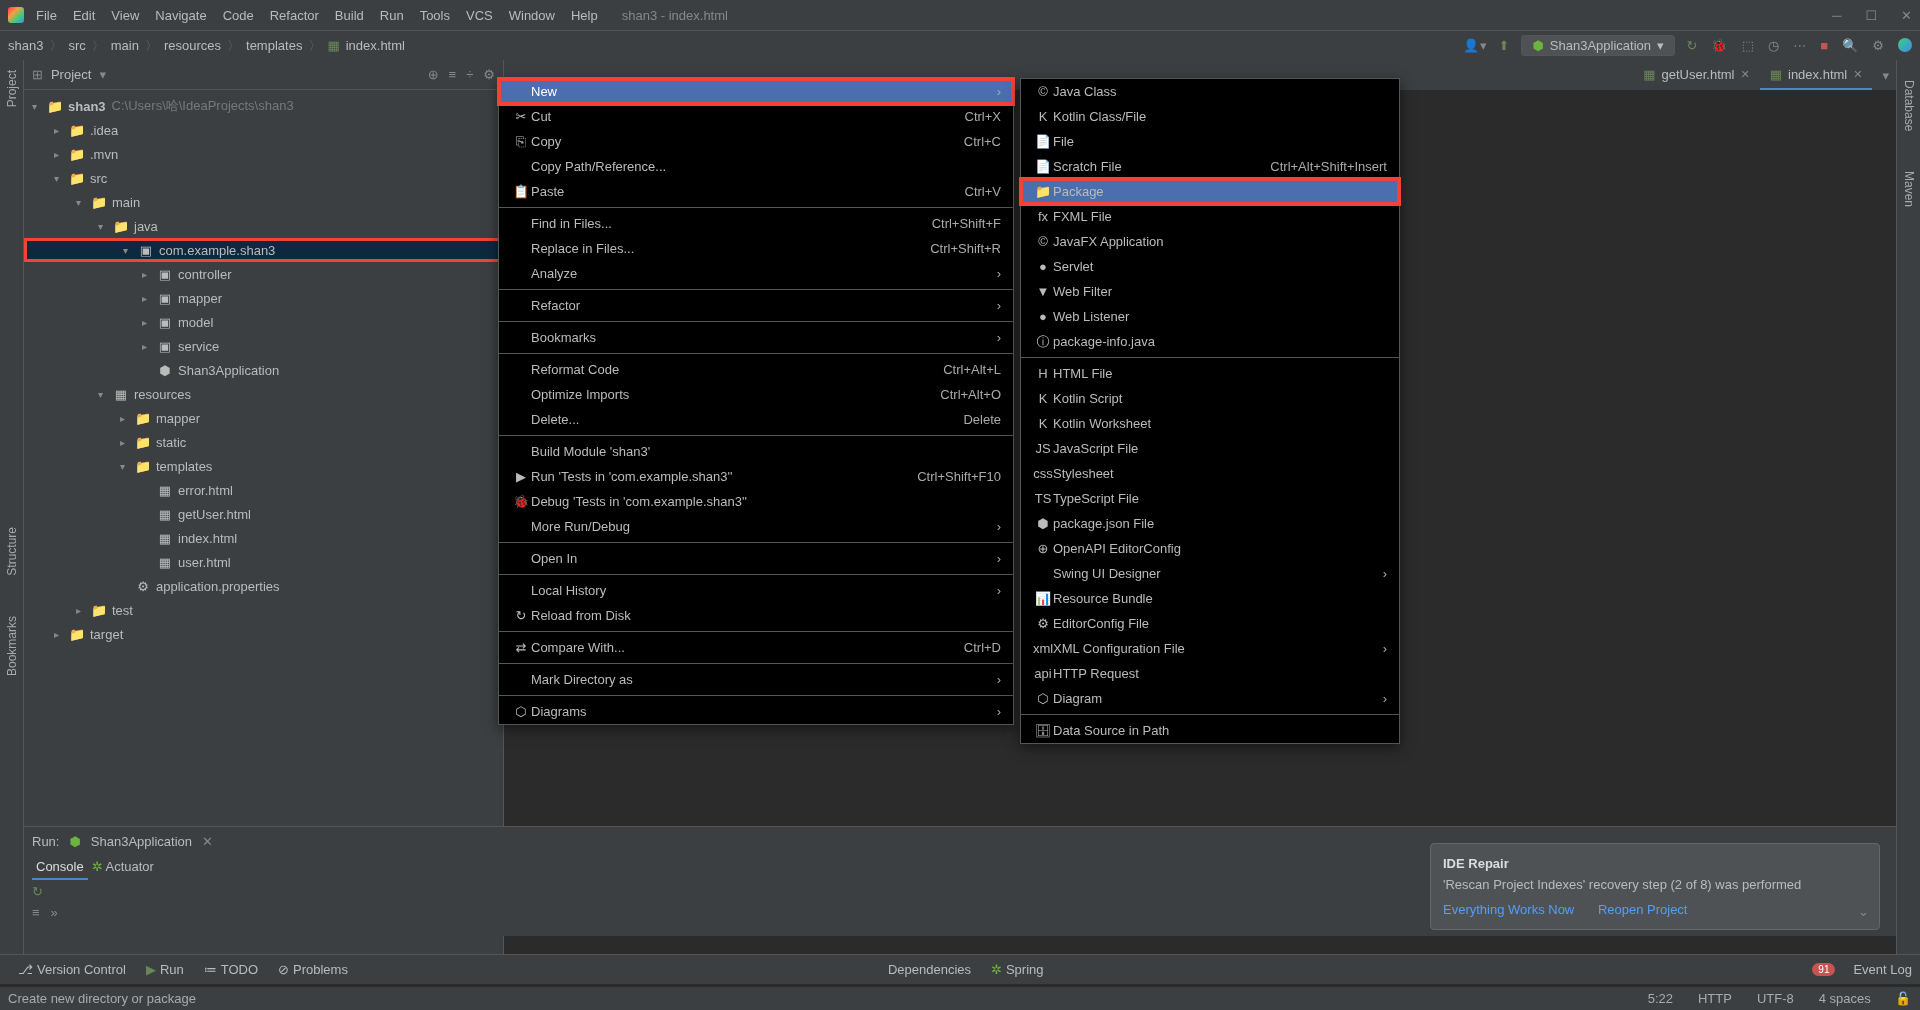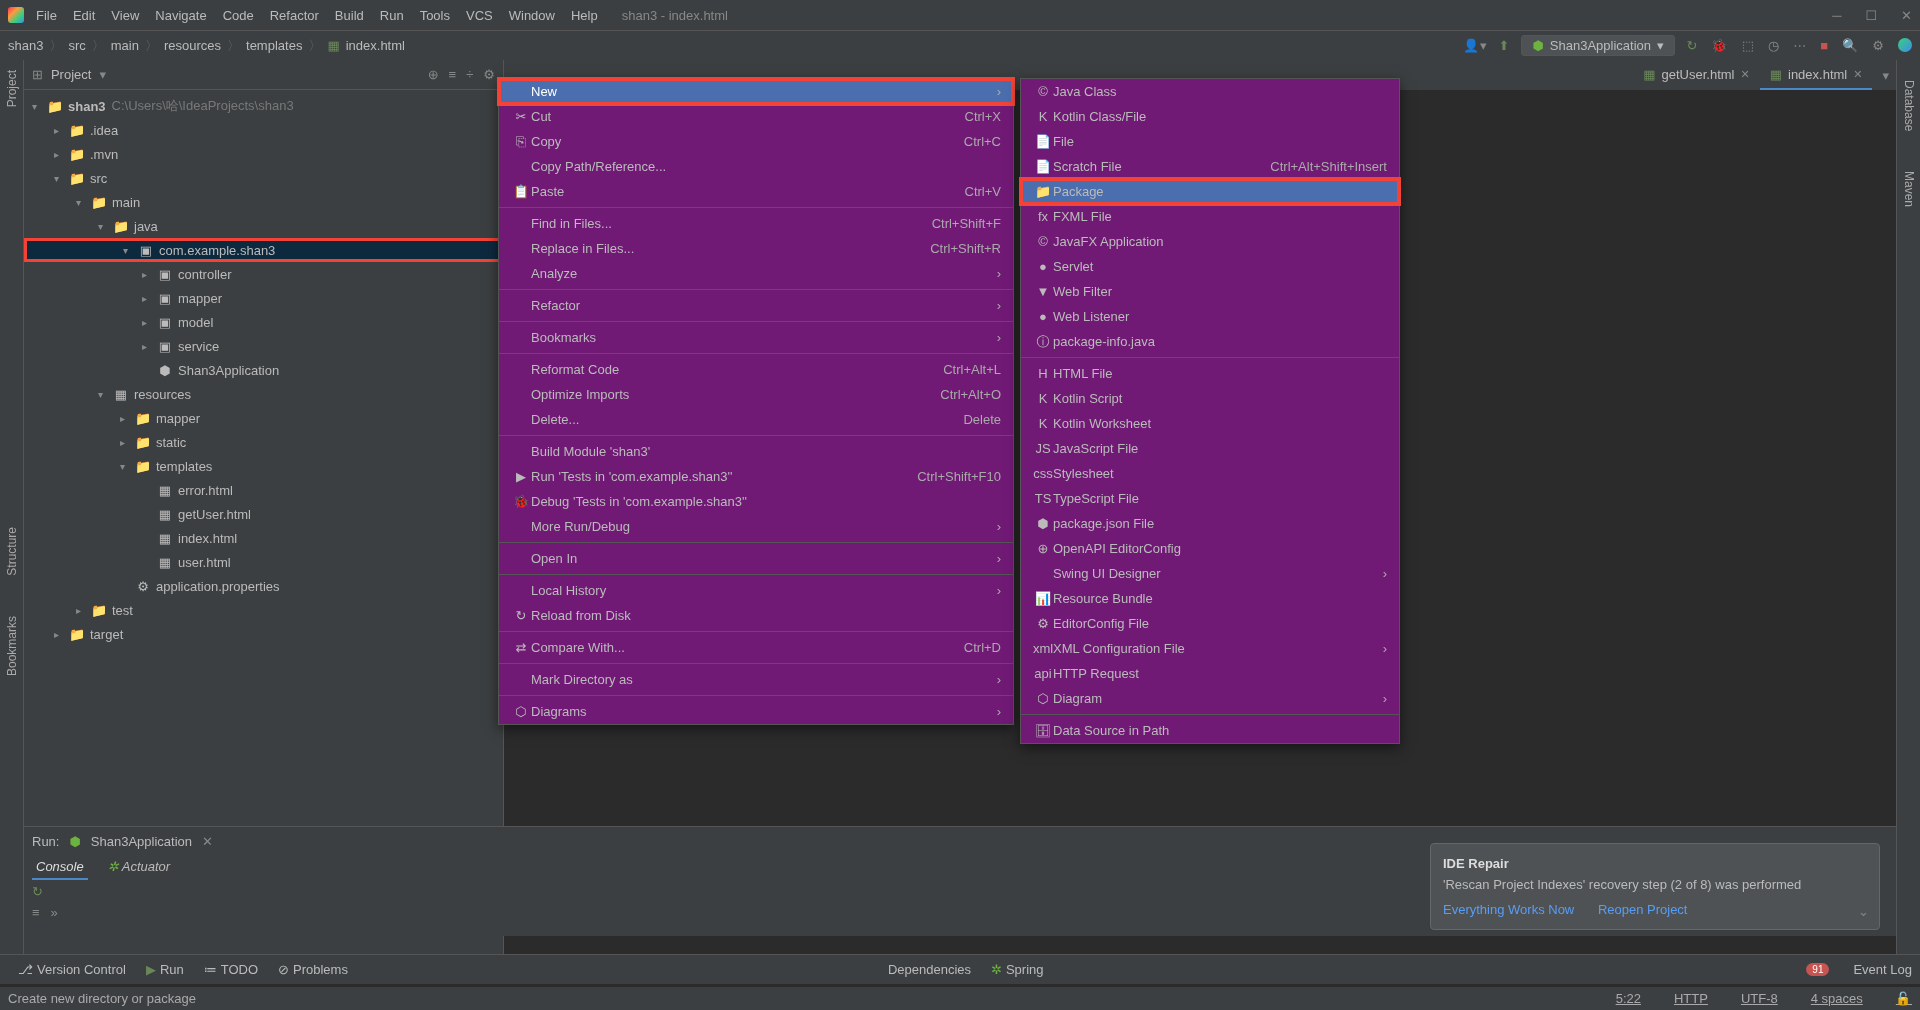"New" .context-menu { background: #701a75 -> #000000 }
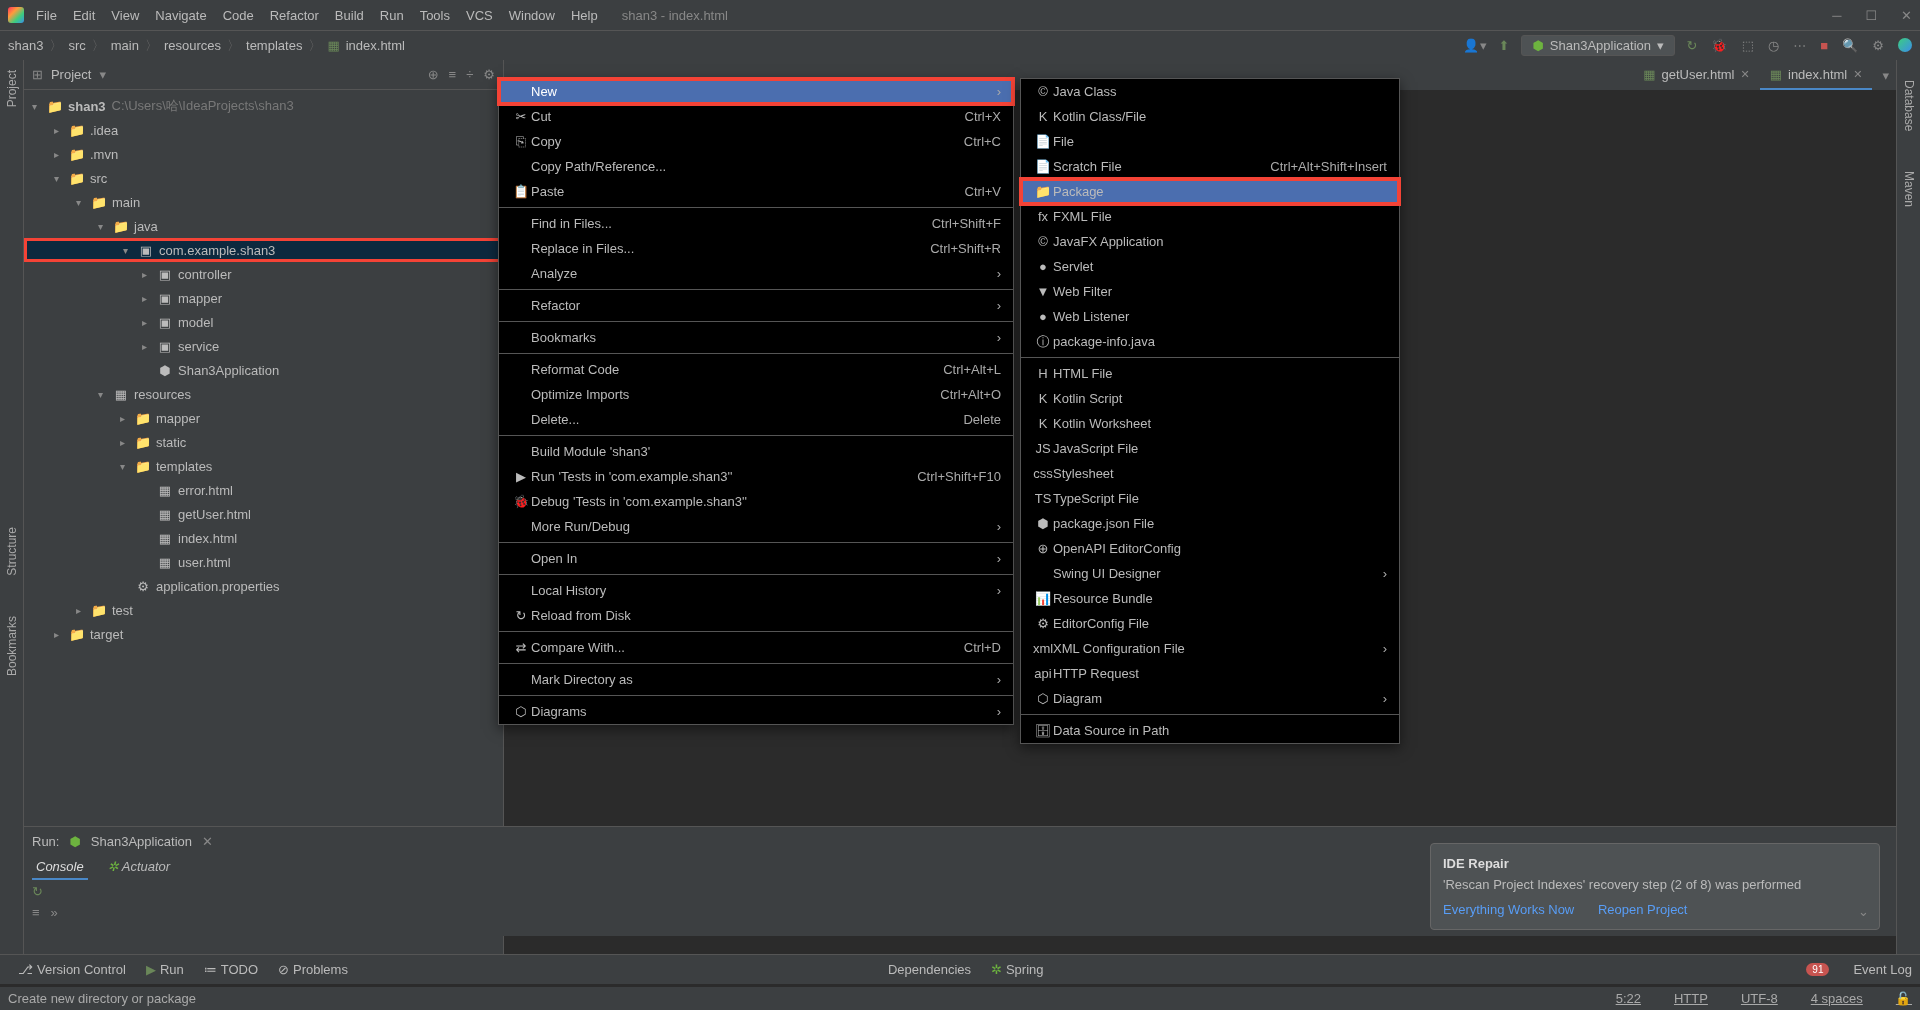"Console" .run-tabs { font-style: italic -> none; gap: 16px -> none }
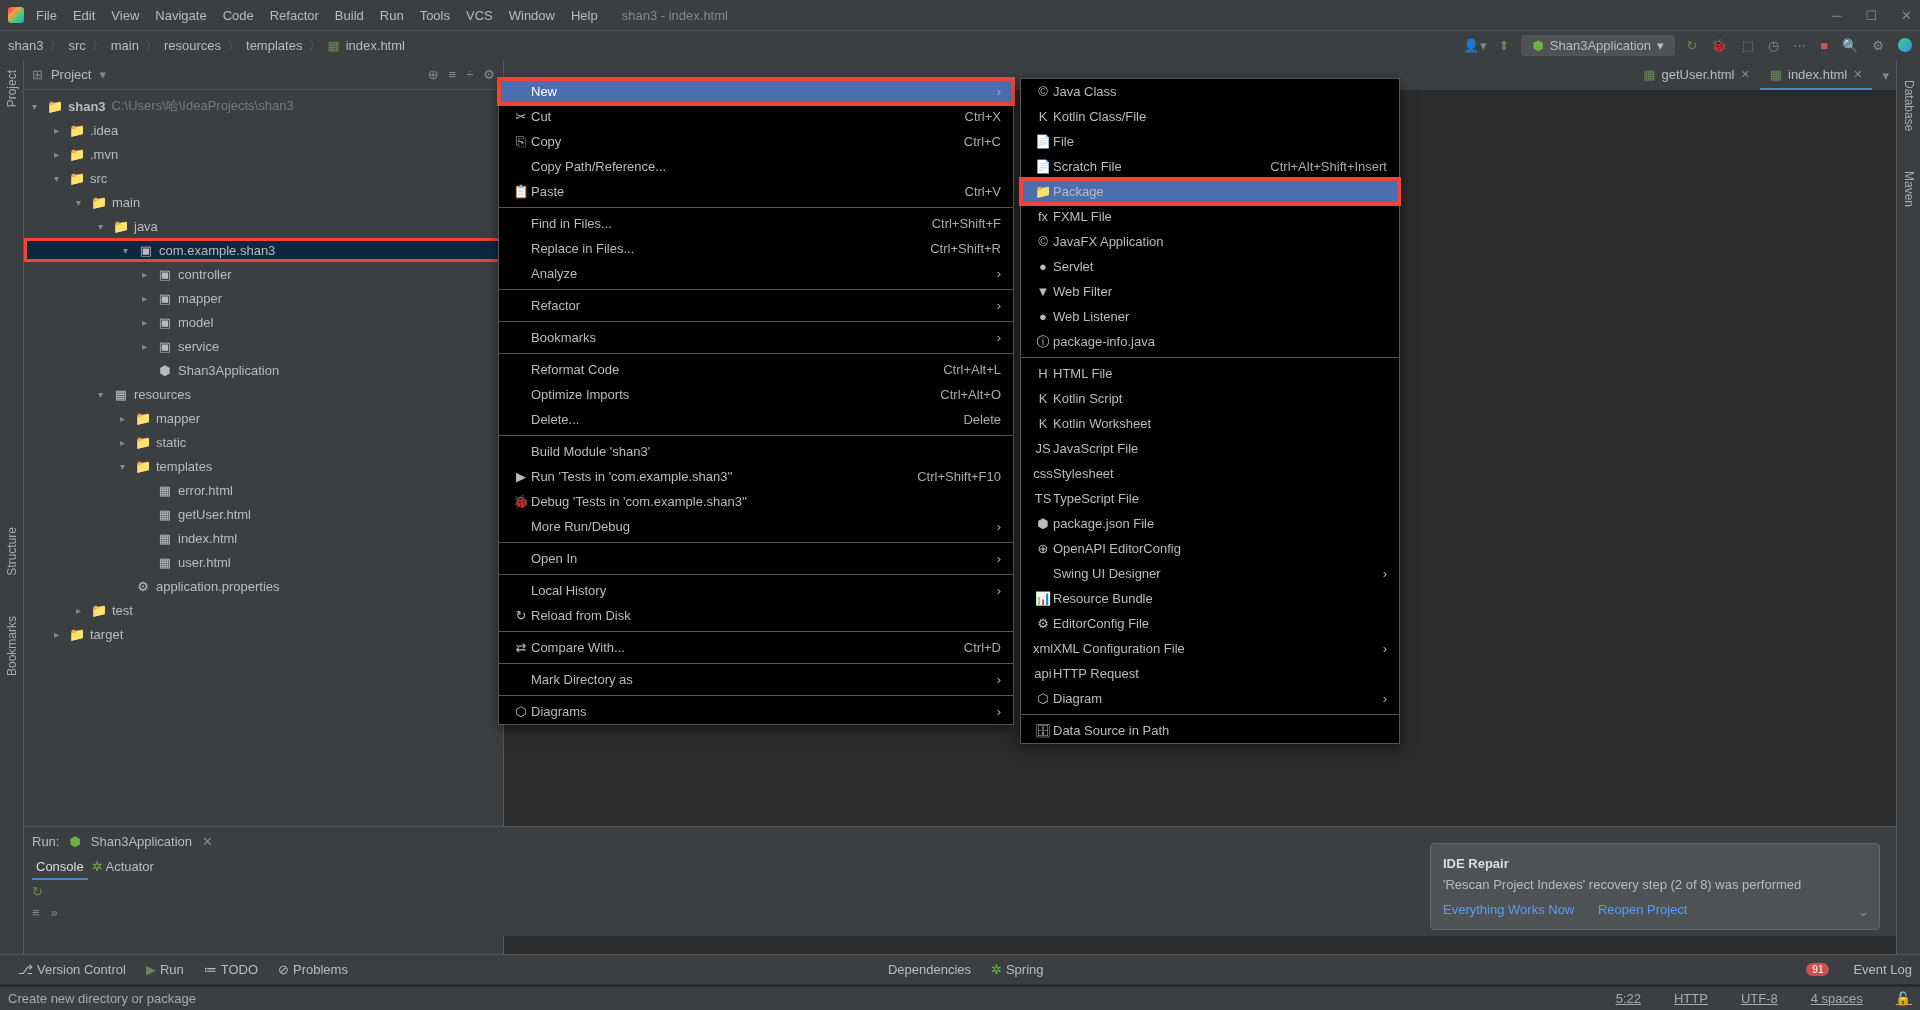"91" .statusbar-bottom .right { gap: 24px -> 18px }
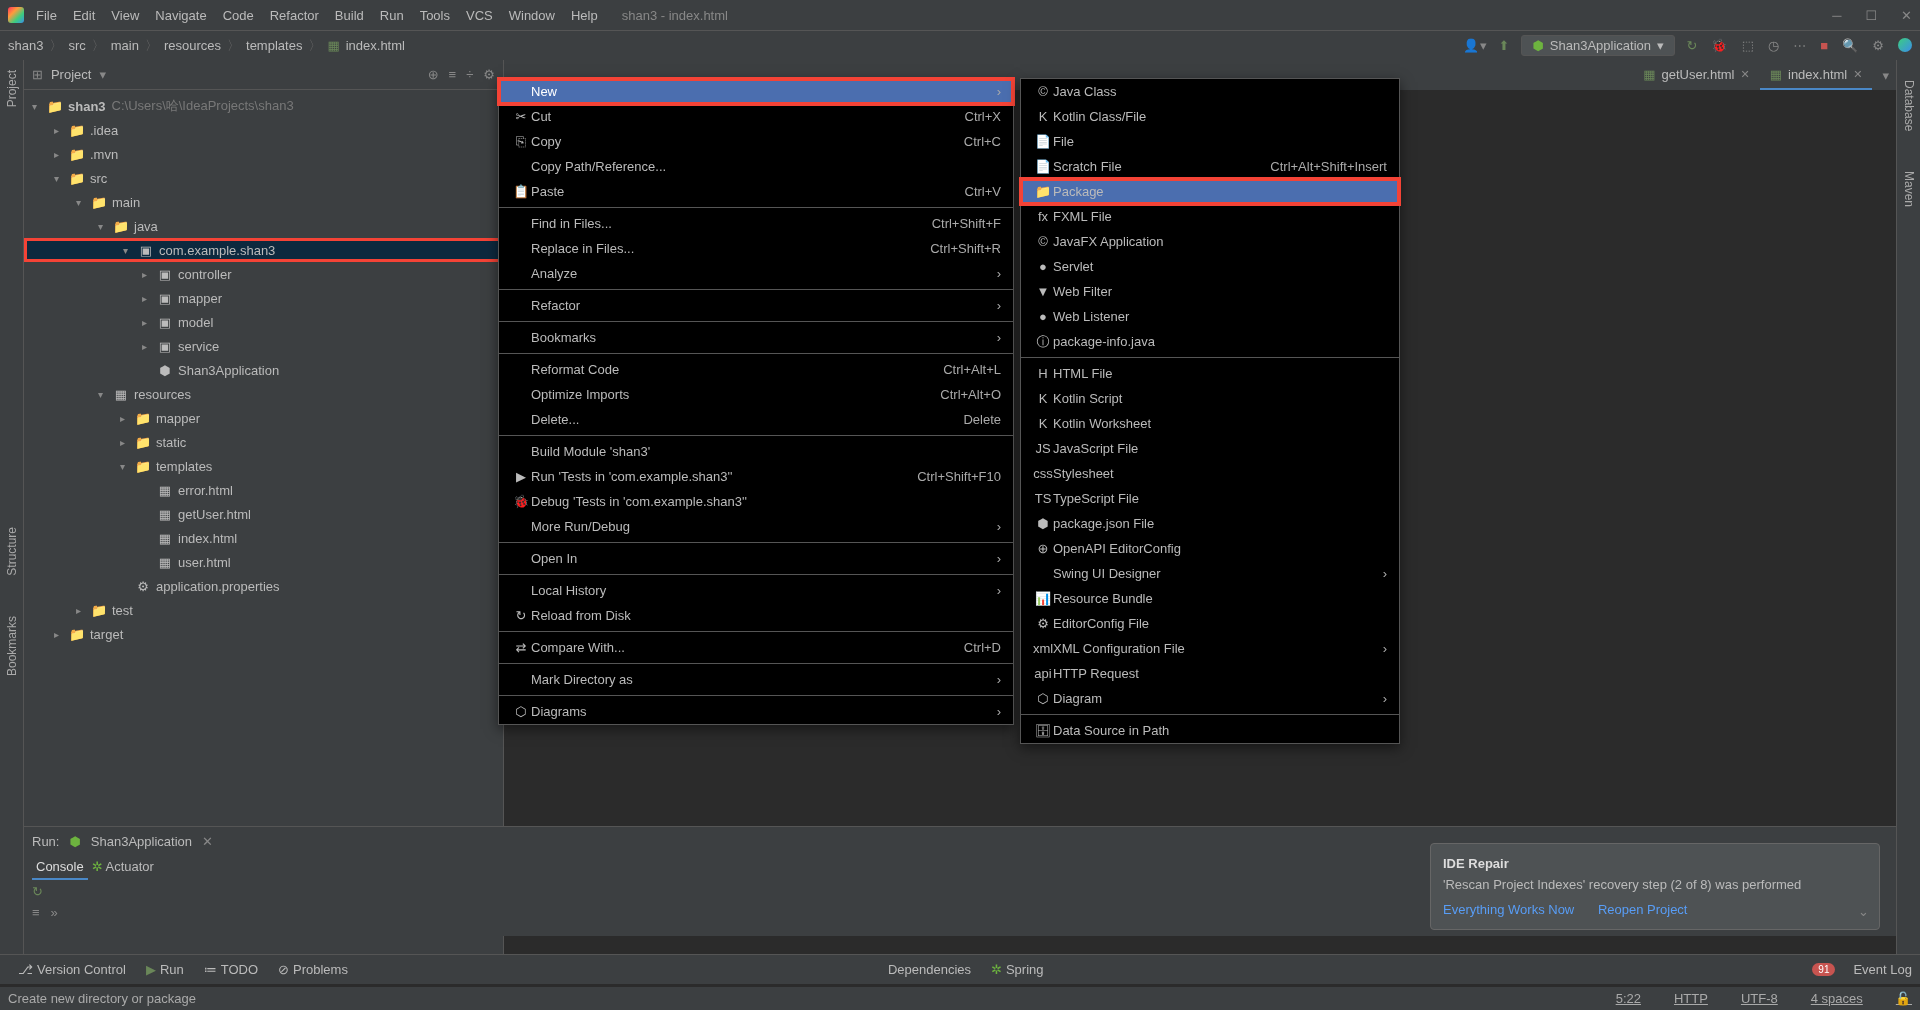"5:22" .bottom-hint .right { gap: 33px -> 25px; text-decoration: underline -> none }
